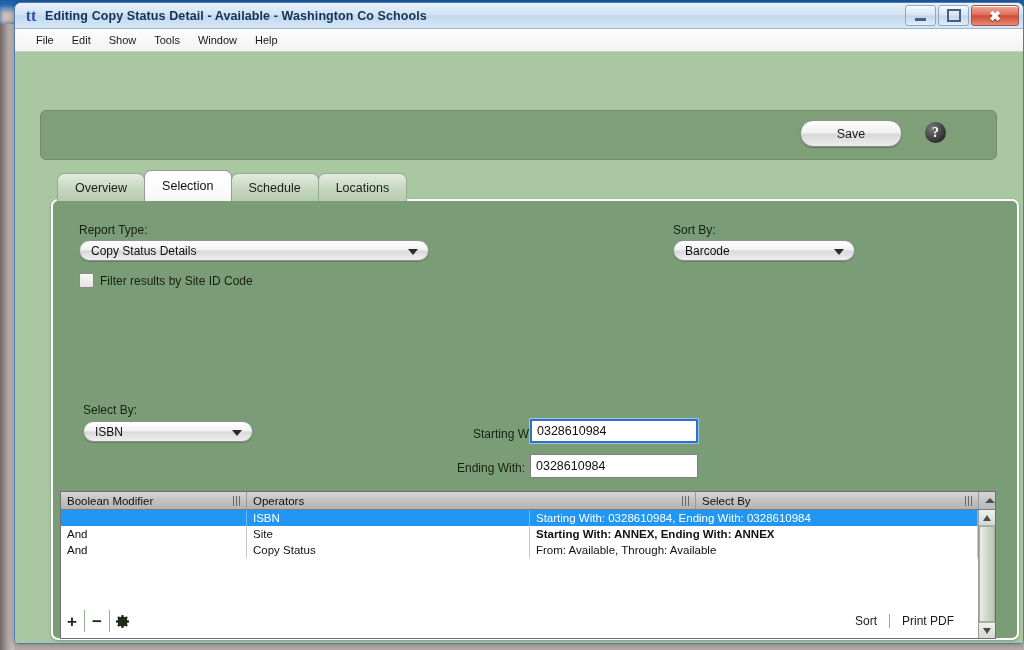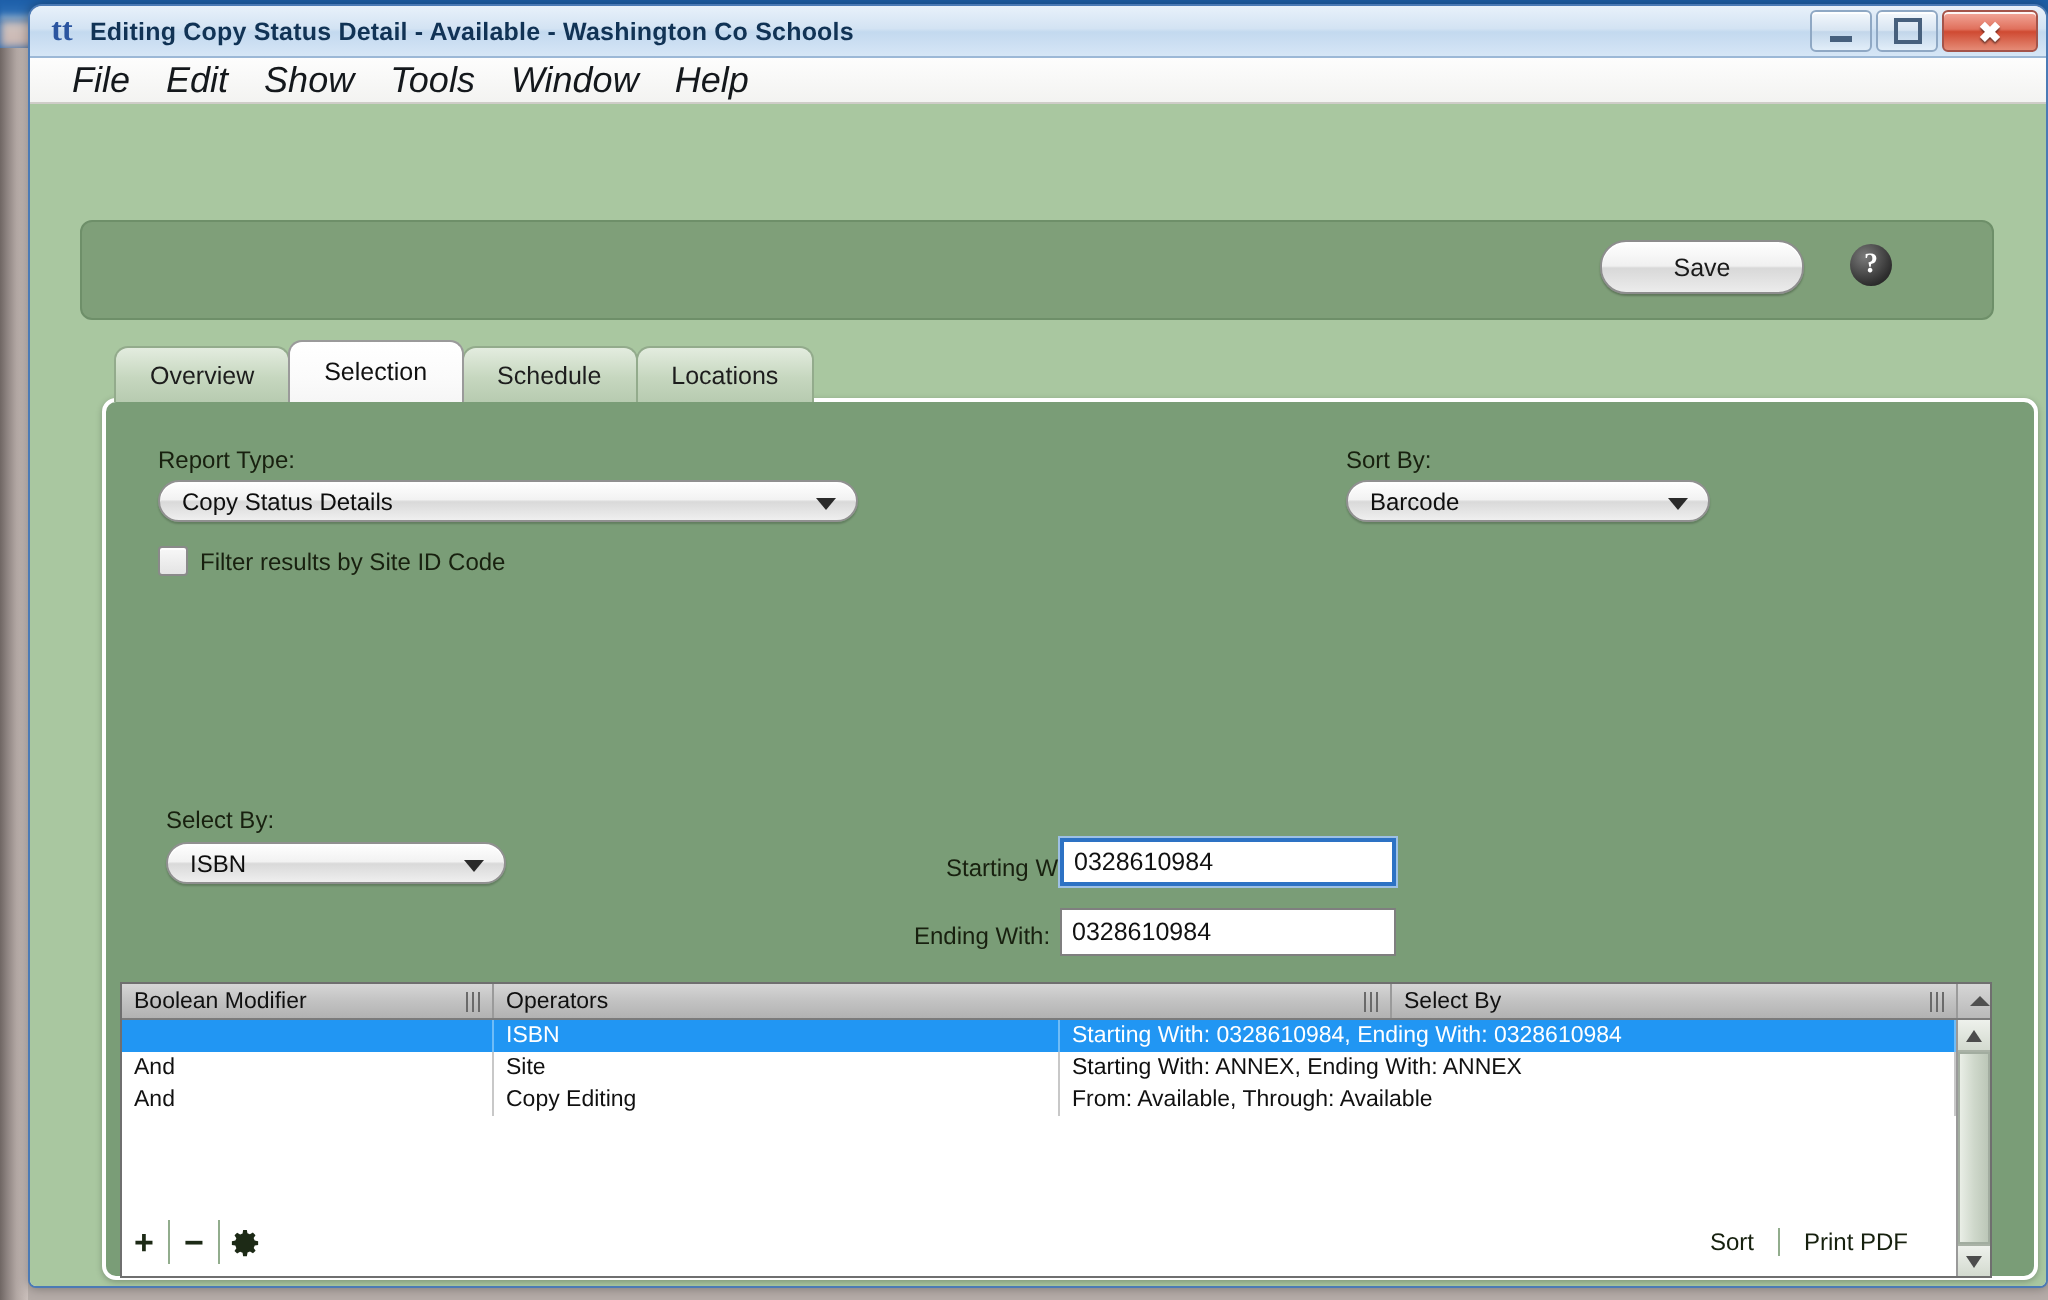"File" .menu-item { font-size: 18px -> 11px; font-style: italic -> none }
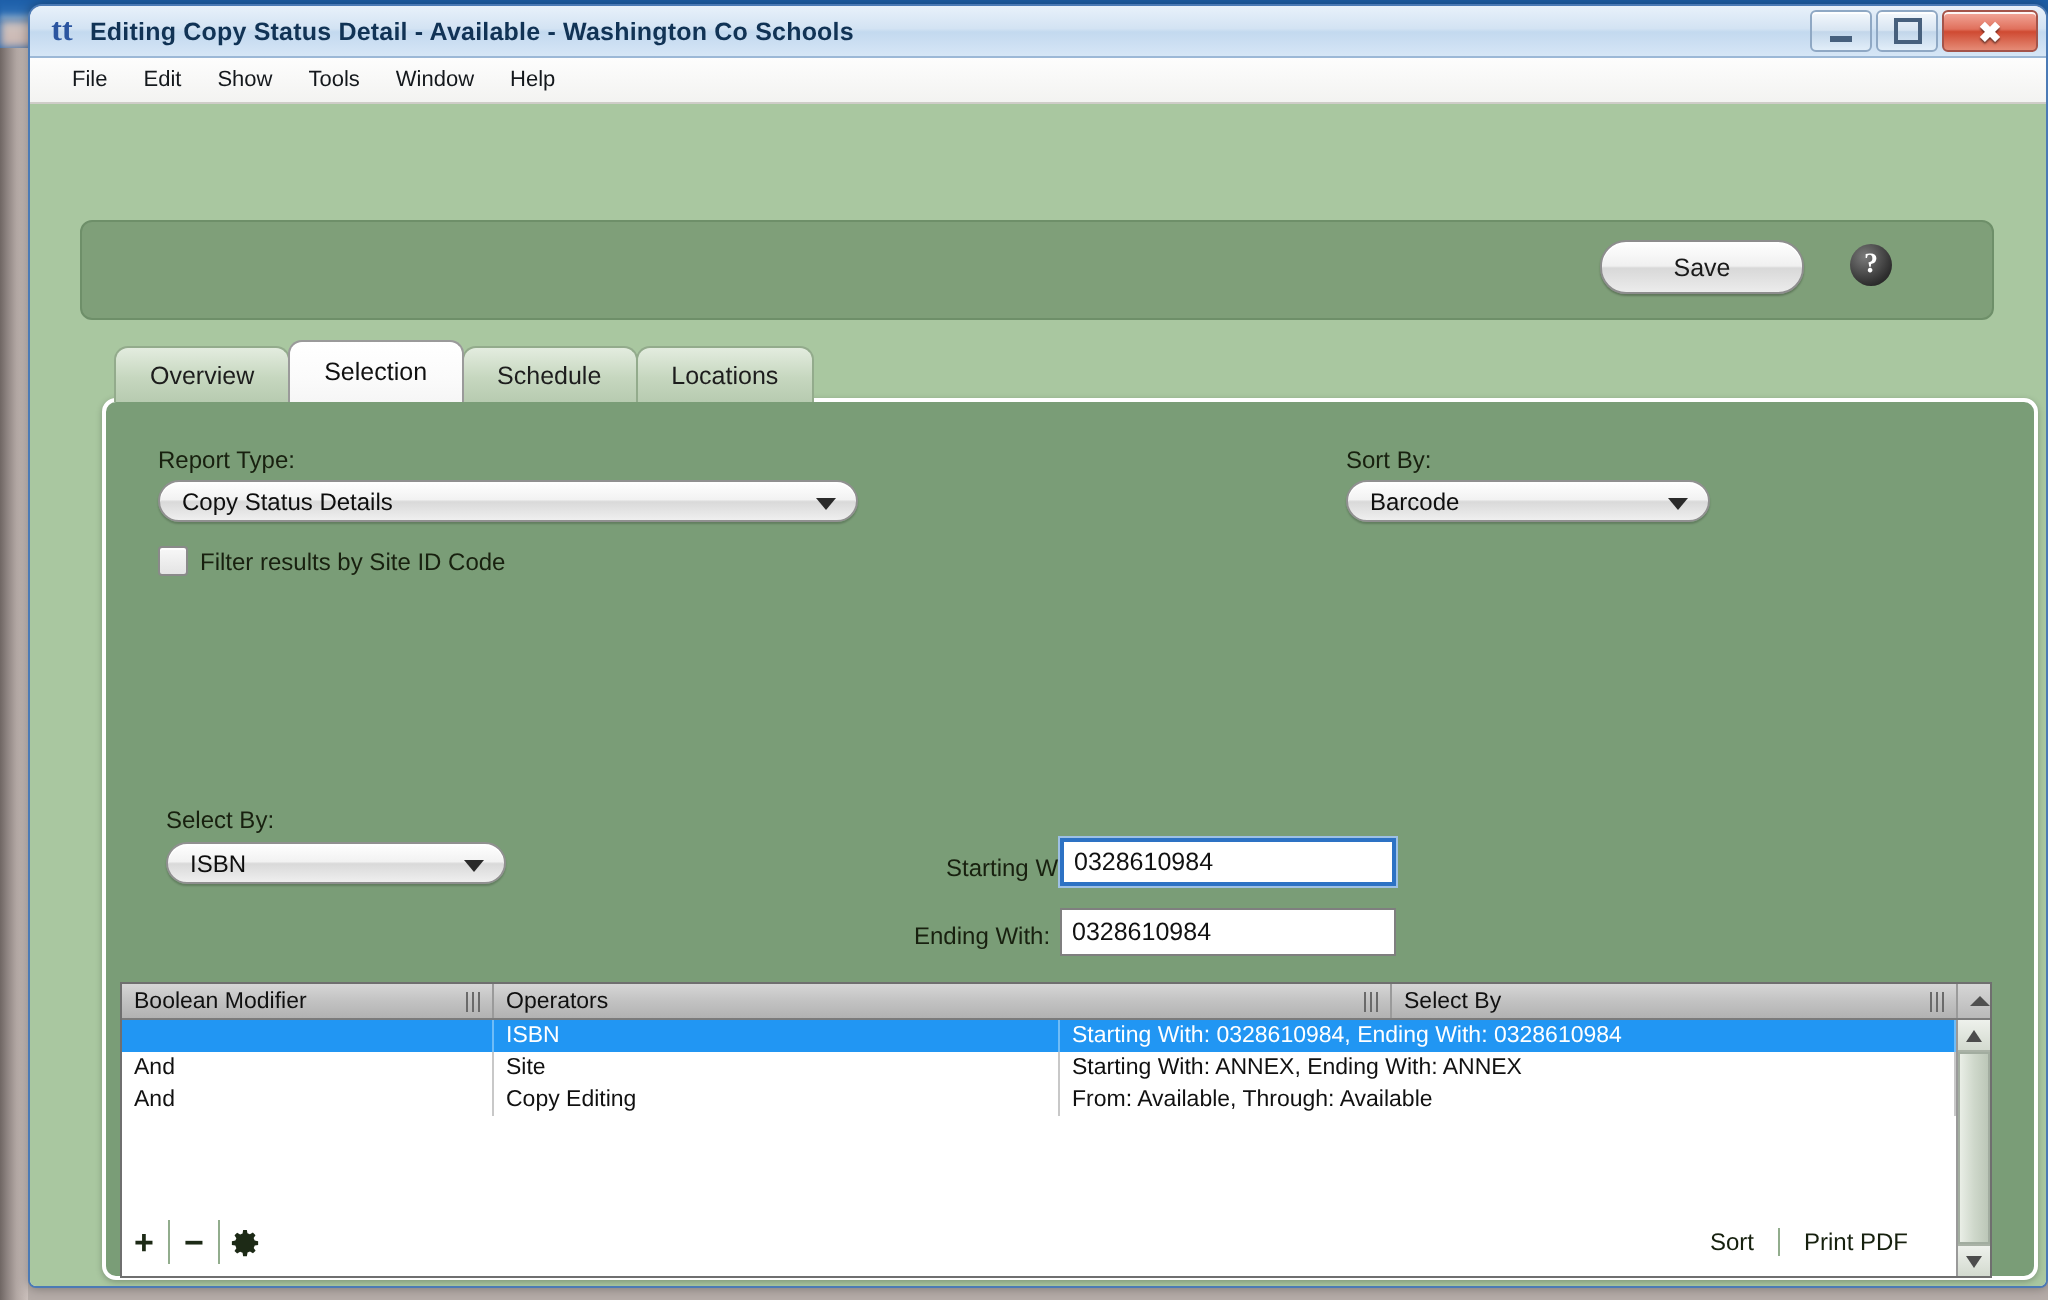"Starting With: ANNEX, Ending With:" div.td { font-weight: none -> bold }
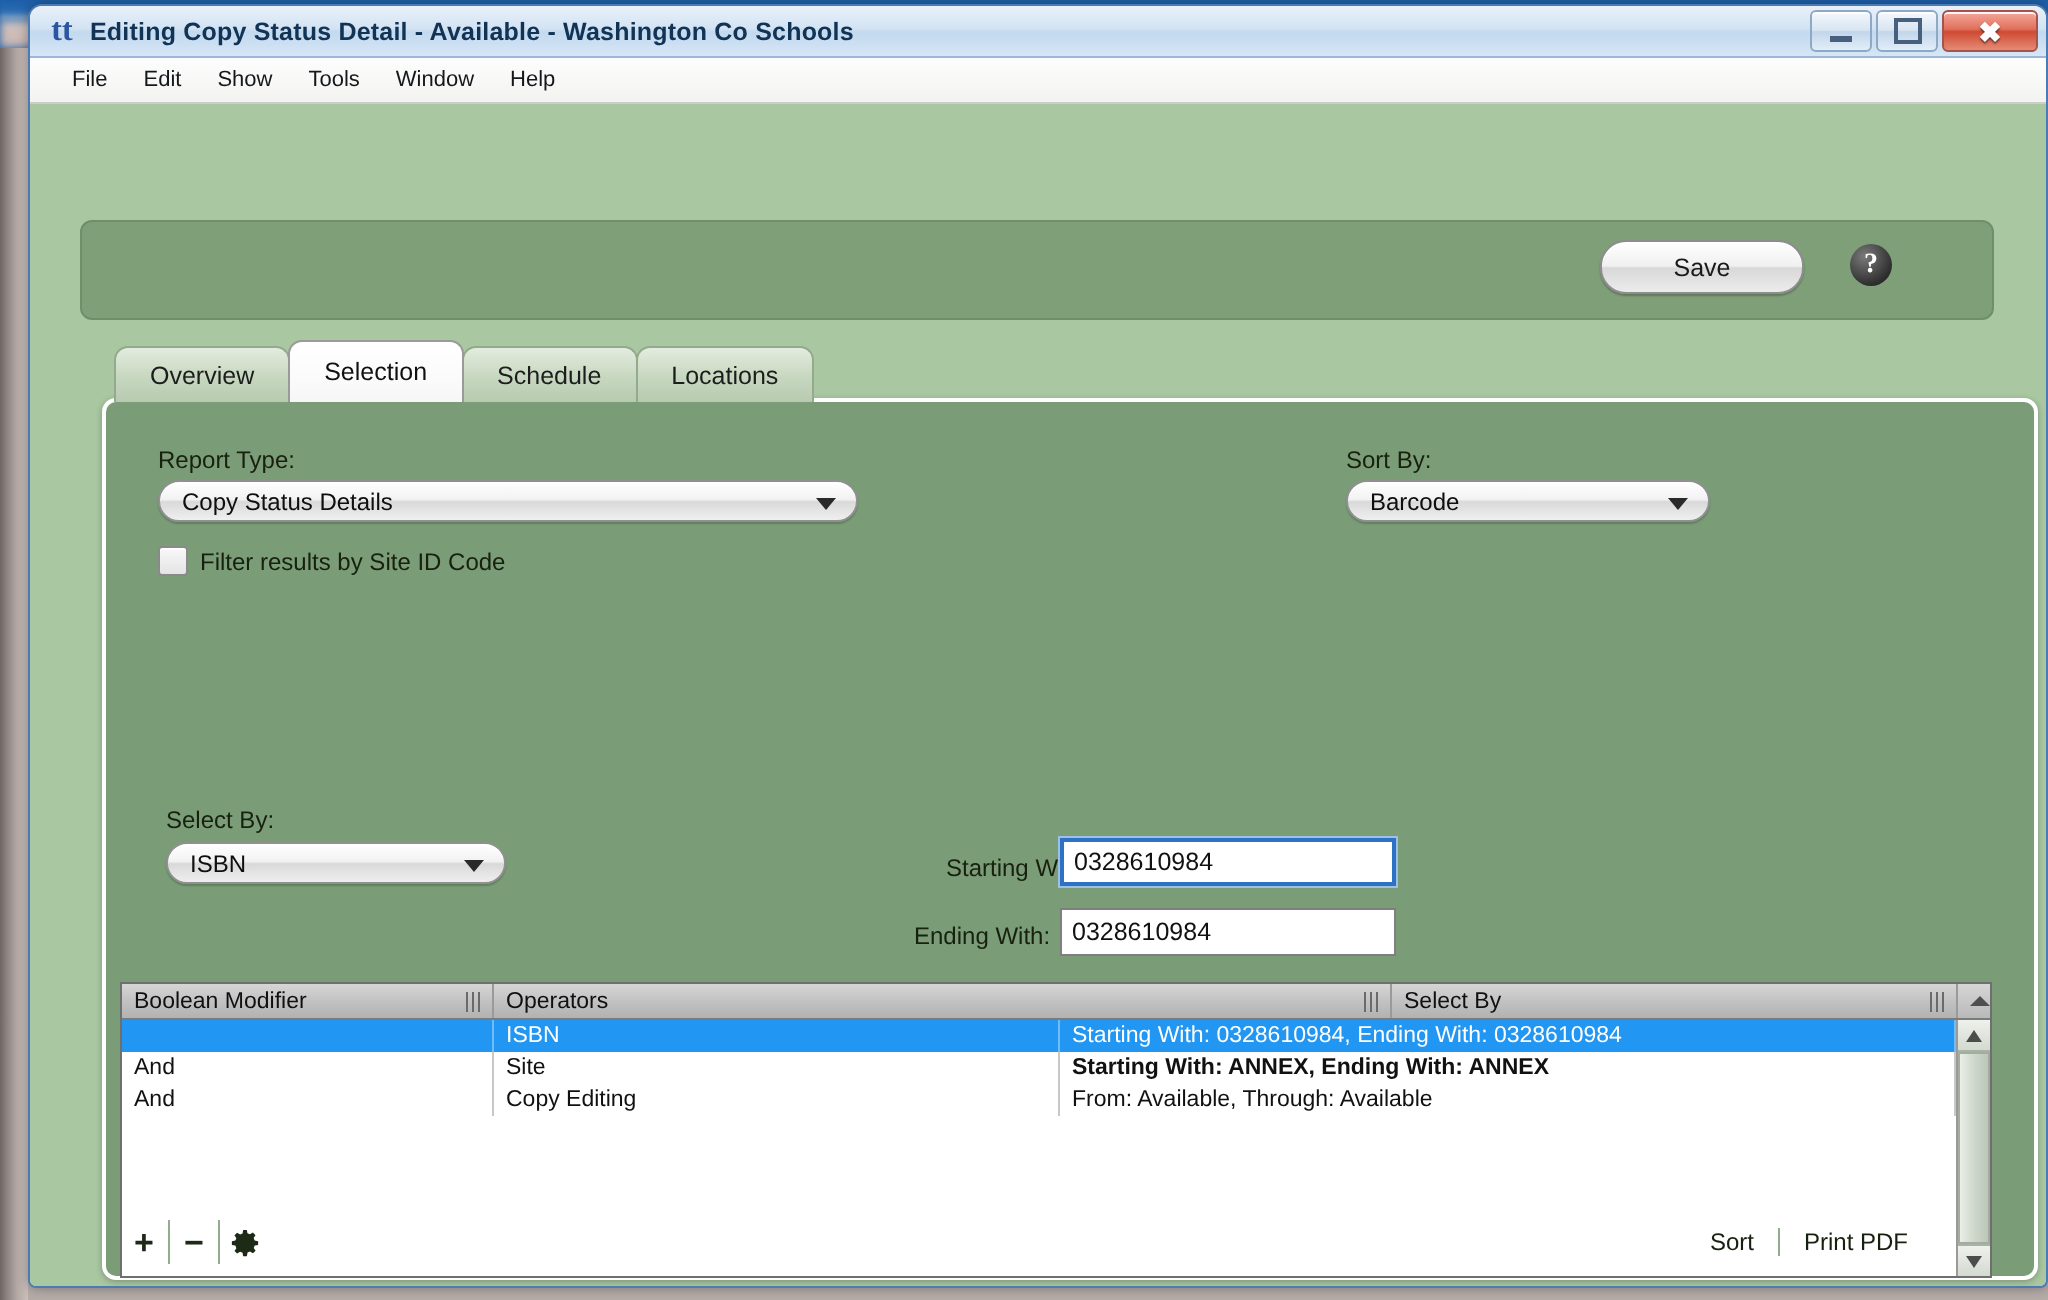"Copy Editing" div.td { text: Editing -> Status }
